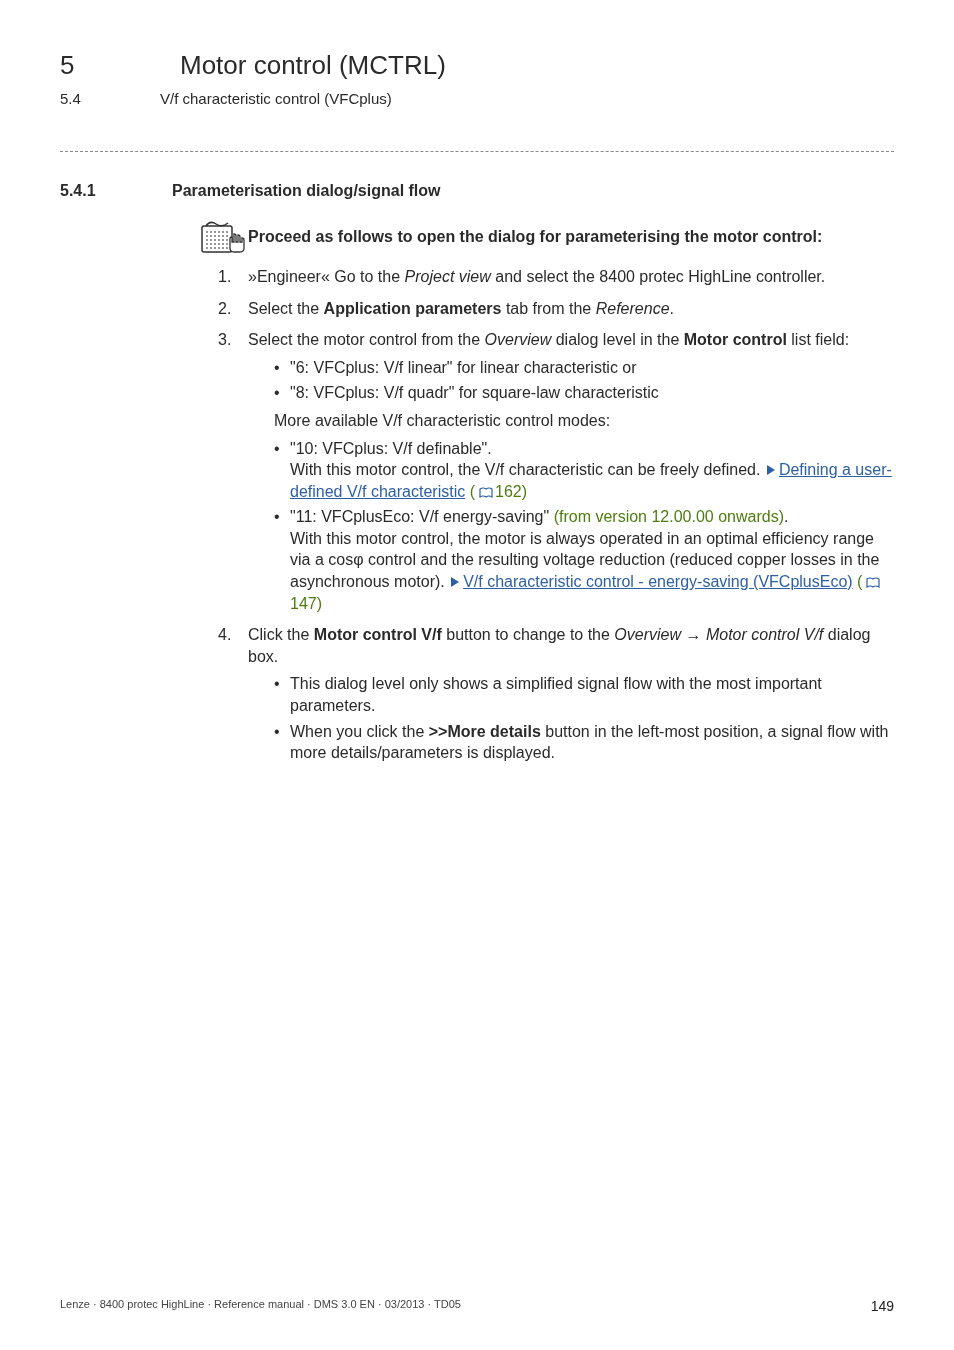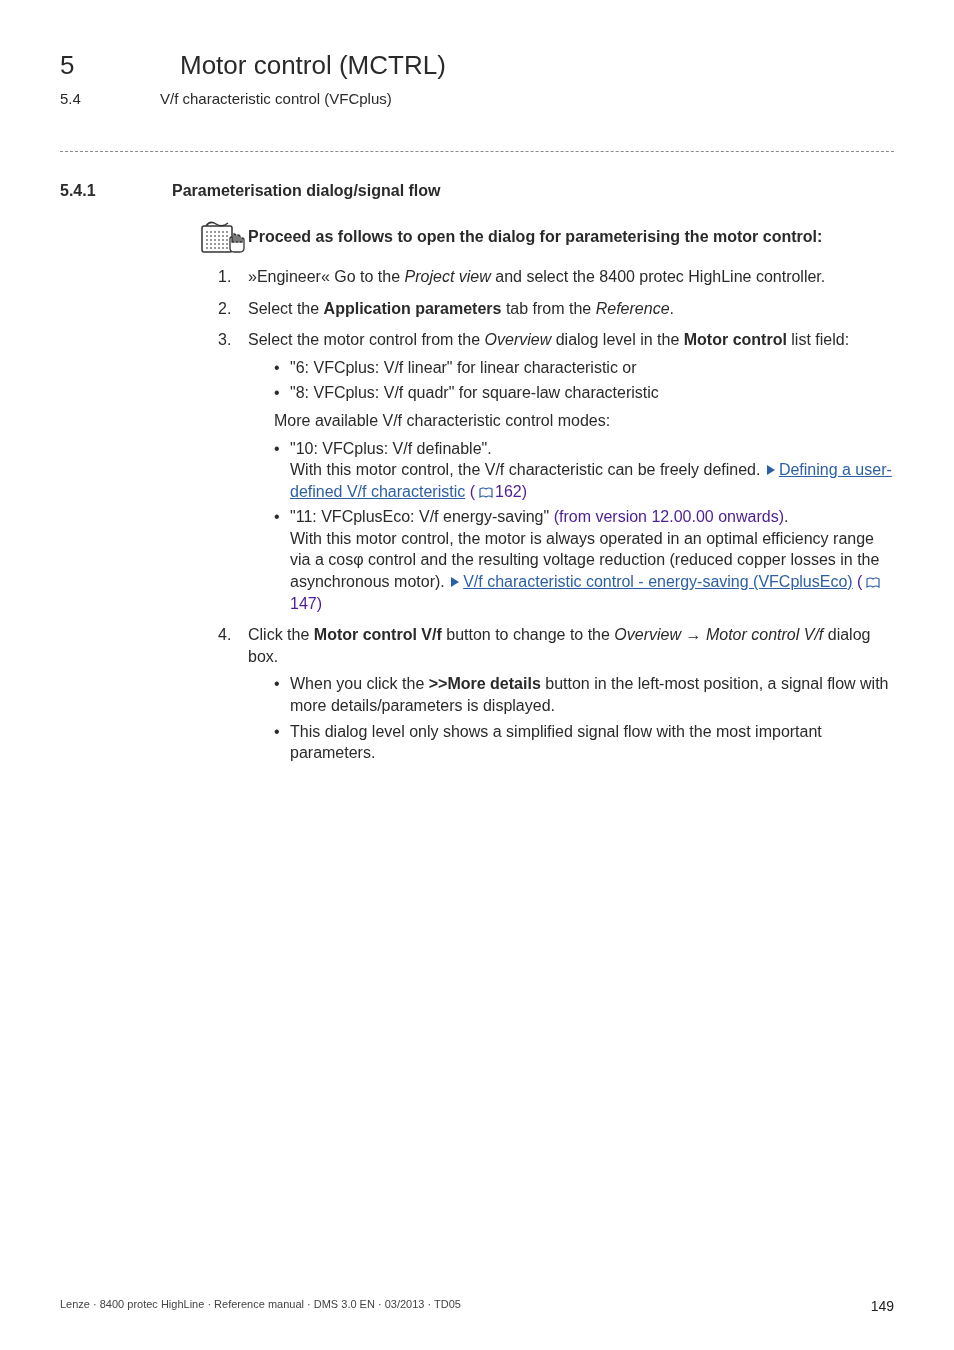"( 162)" .blue { color: #4c1d95 -> #4d7c0f }
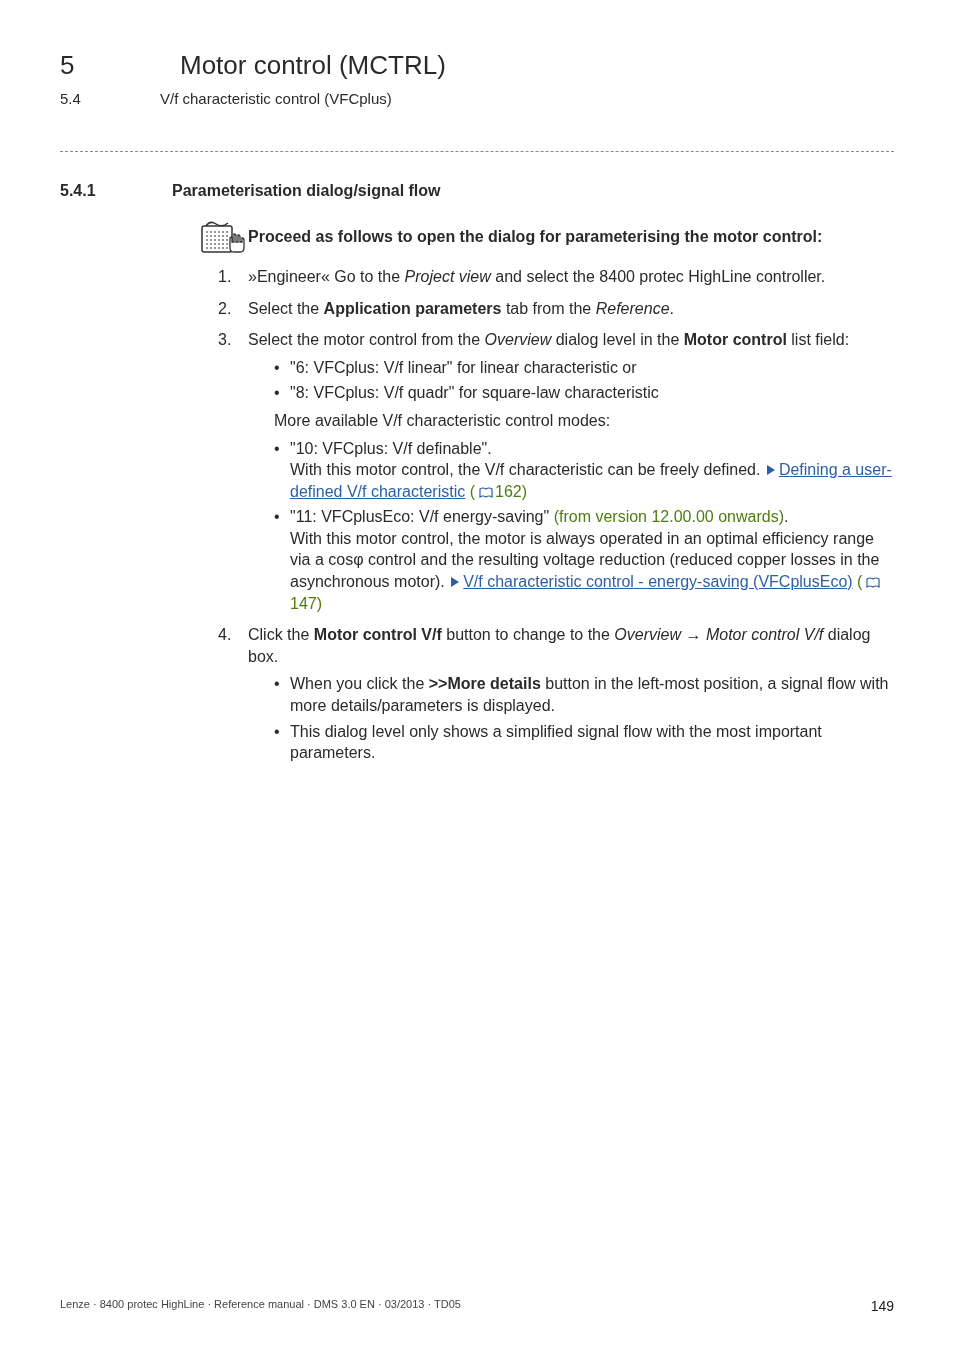"When you click the >>More" li { order: before "This dialog level only shows" -> after "This dialog level only shows" }
